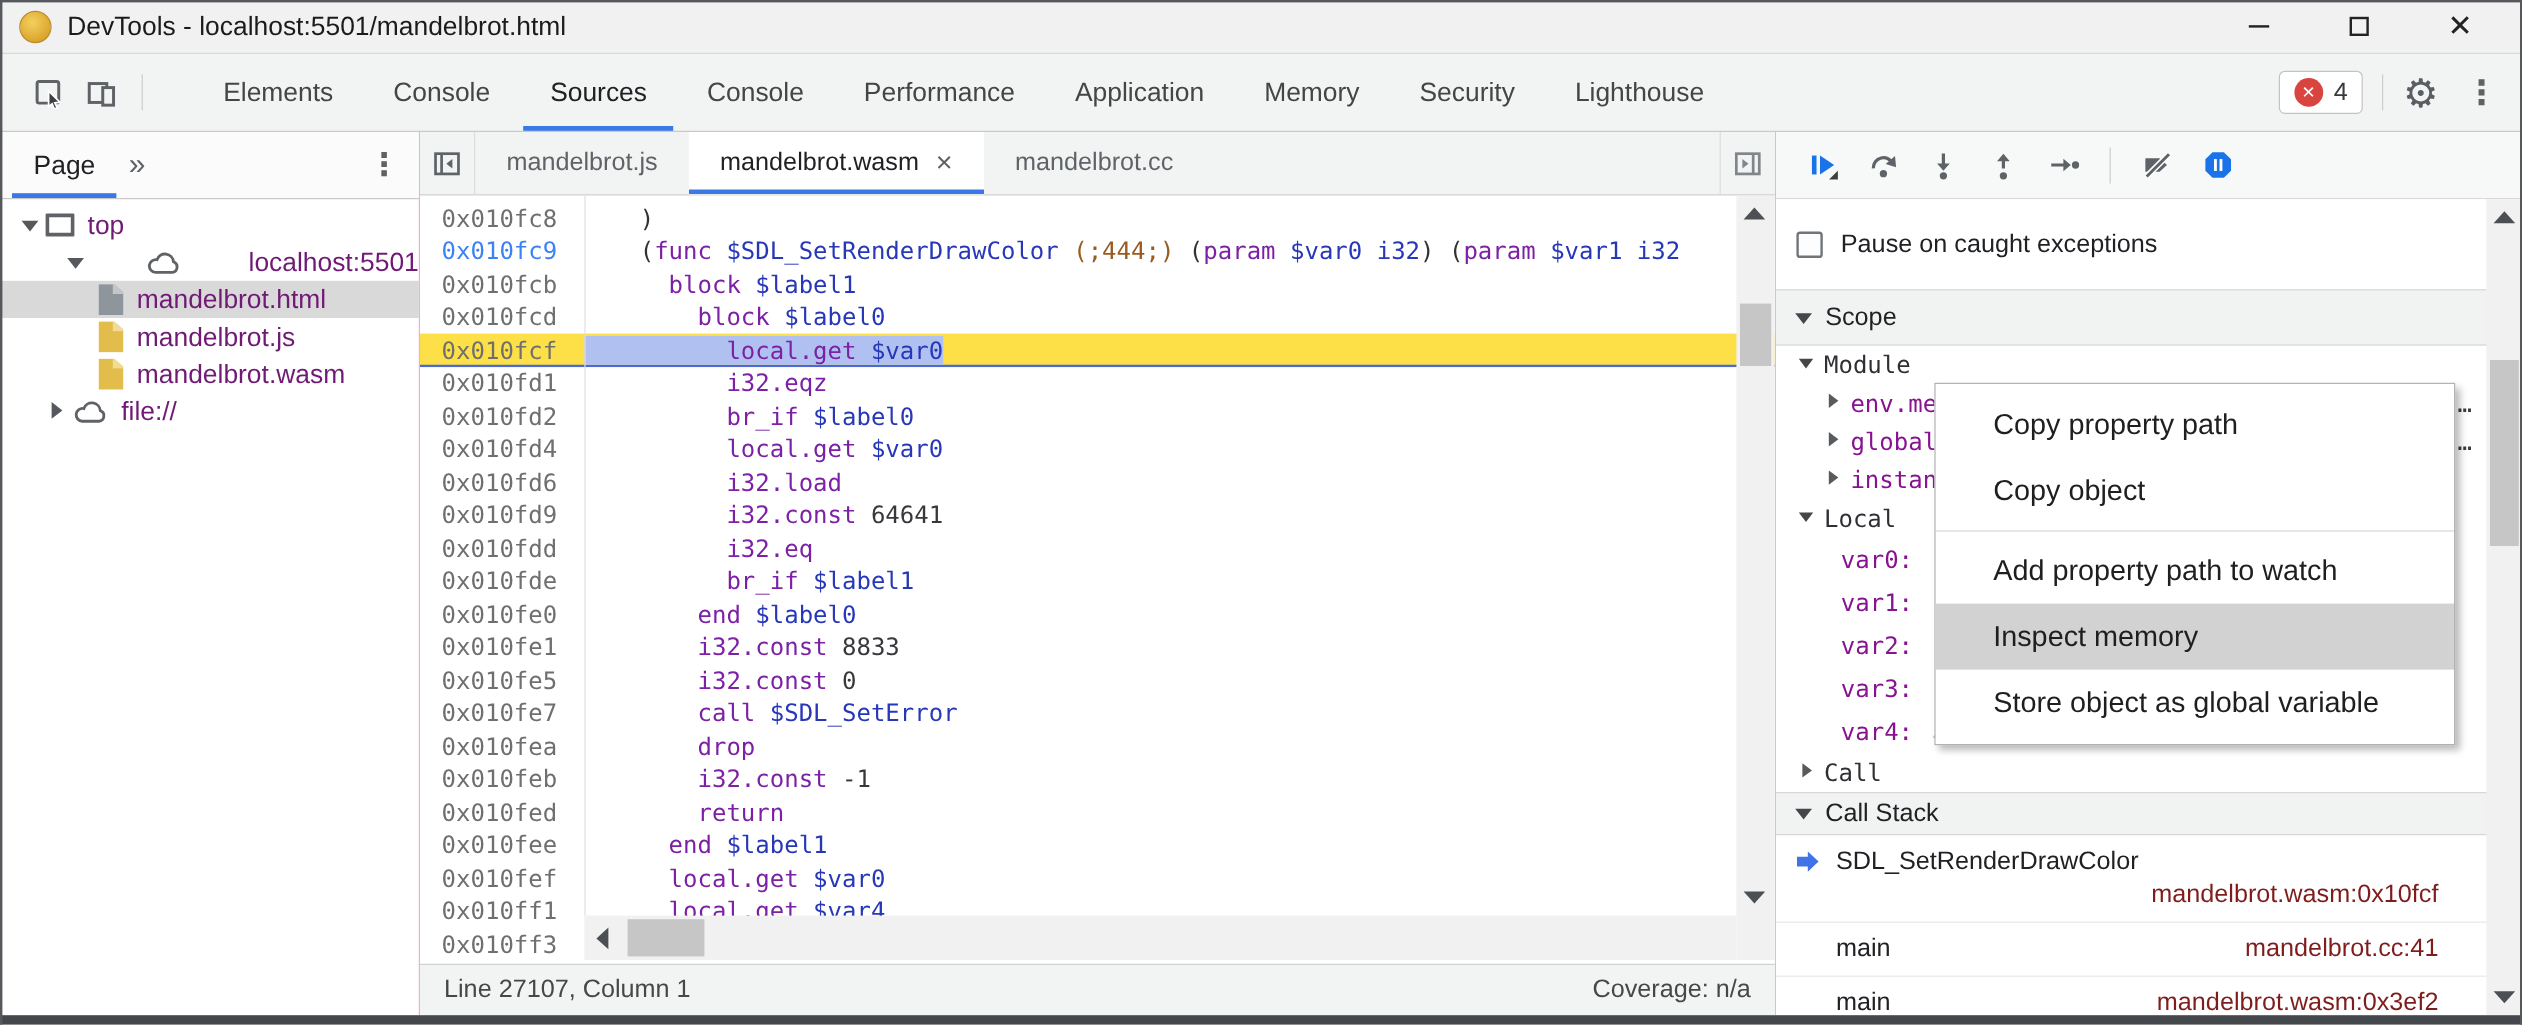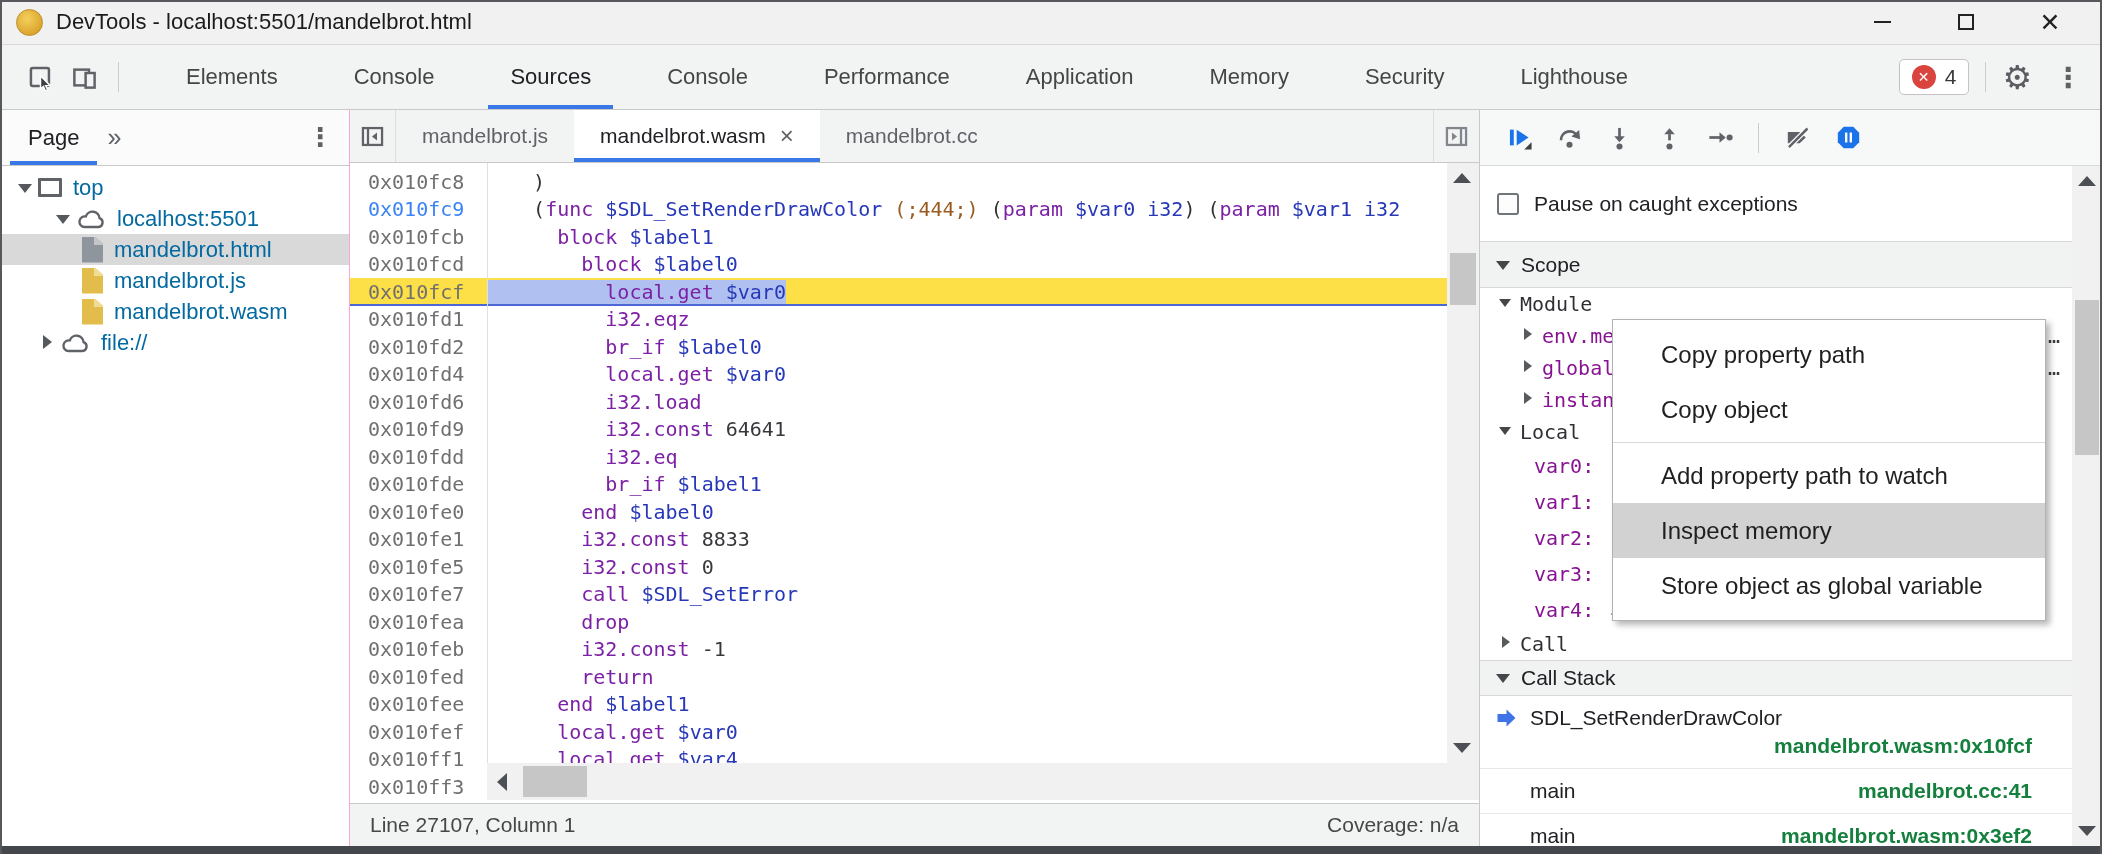"Elements" .mtabs { gap: 26px -> none }
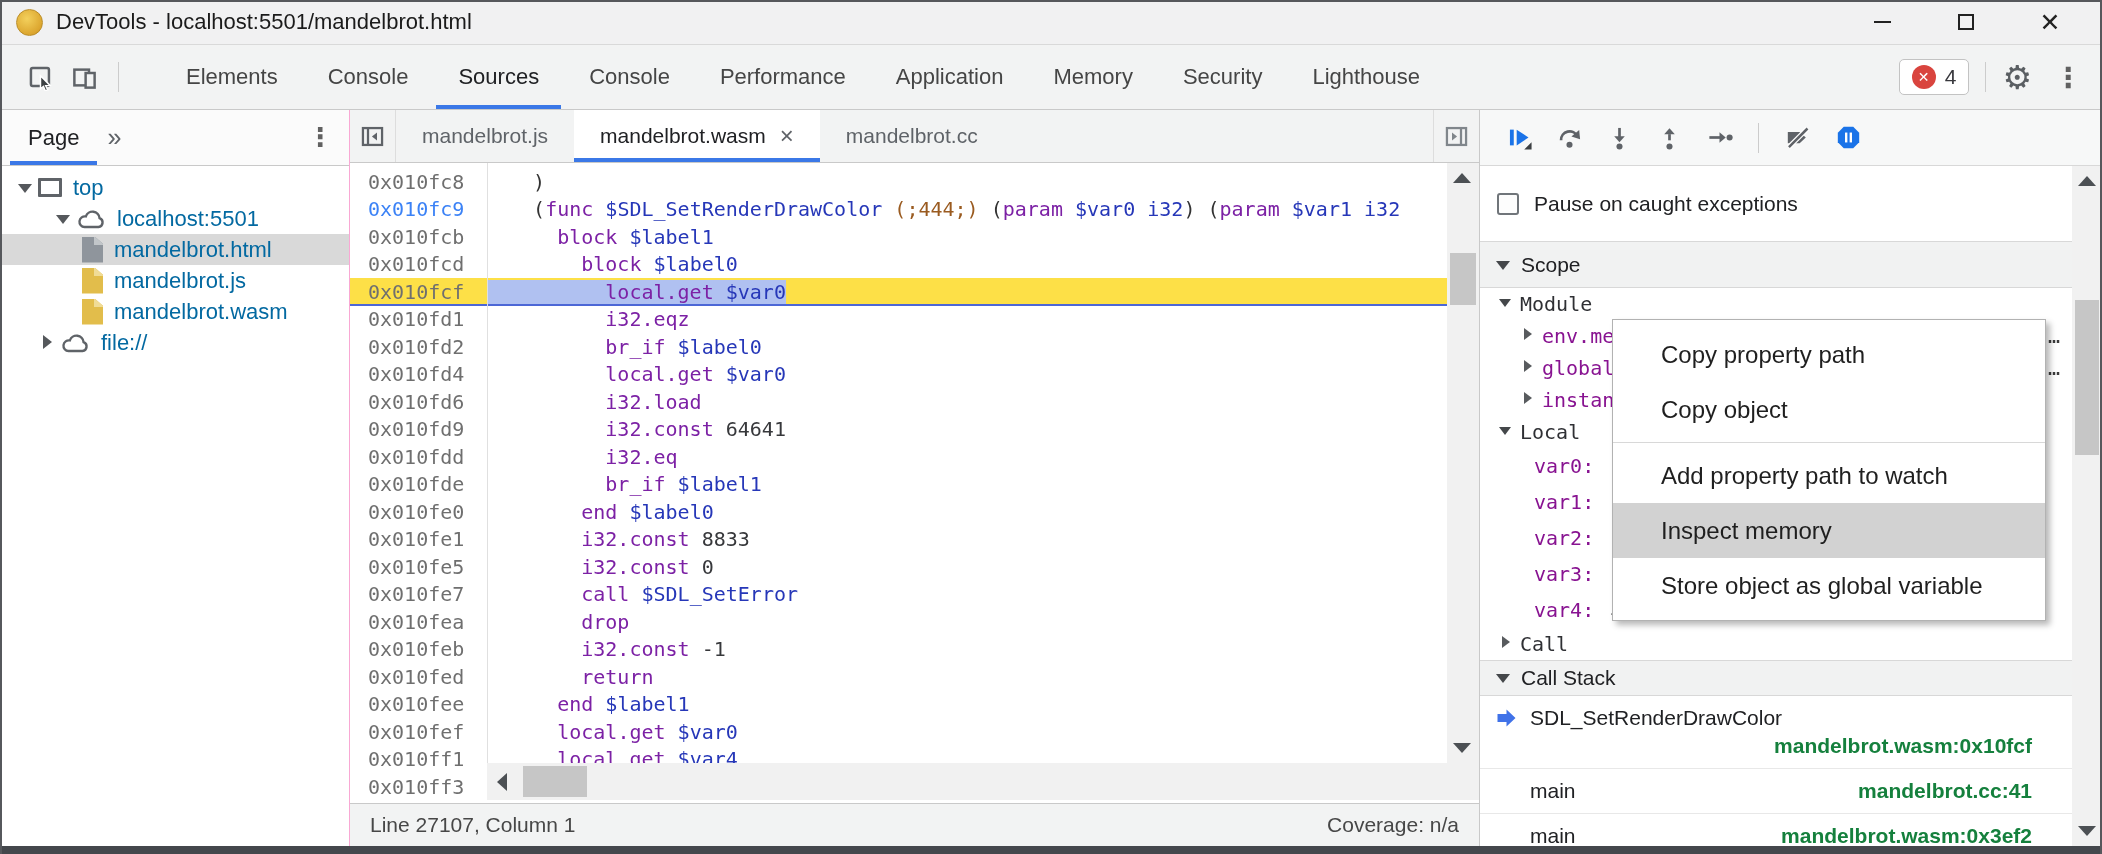"top" .trow { color: #0369a1 -> #701a75 }
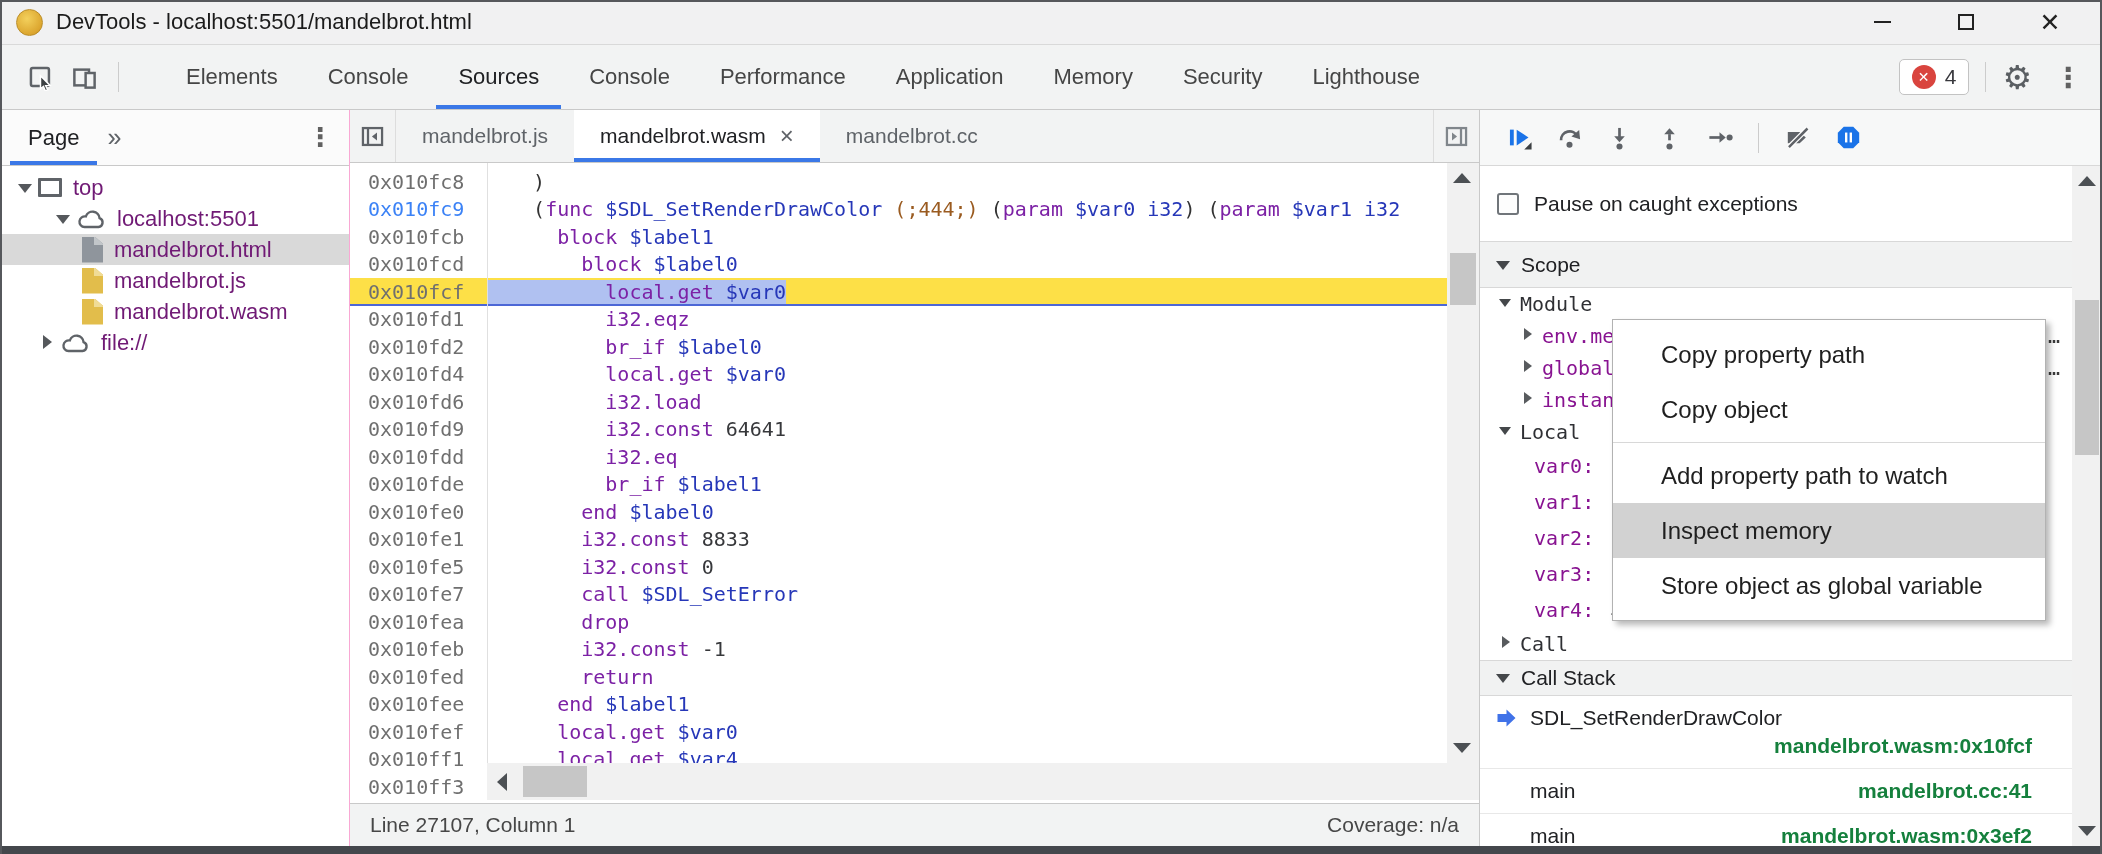"localhost:5501" div.trow { justify-content: none -> space-between }
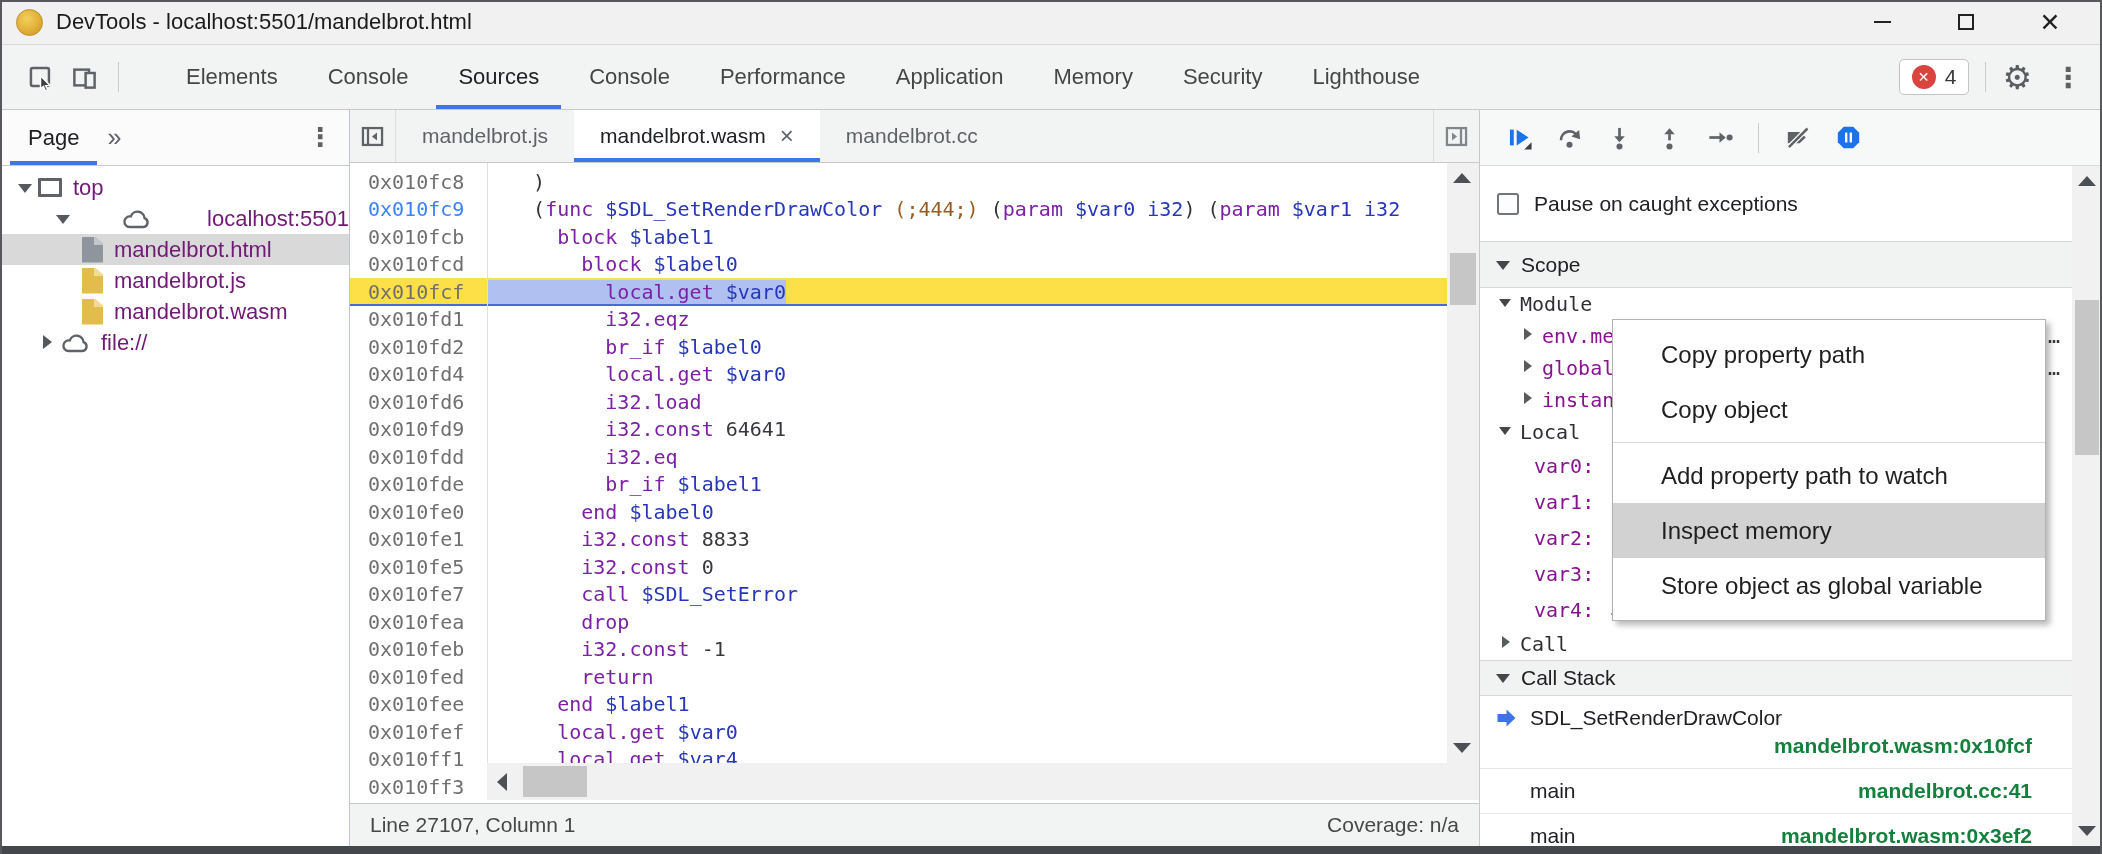"mandelbrot.wasm:0x10fcf" .frame .floc { color: #15803d -> #7f1d1d; font-weight: bold -> none }
